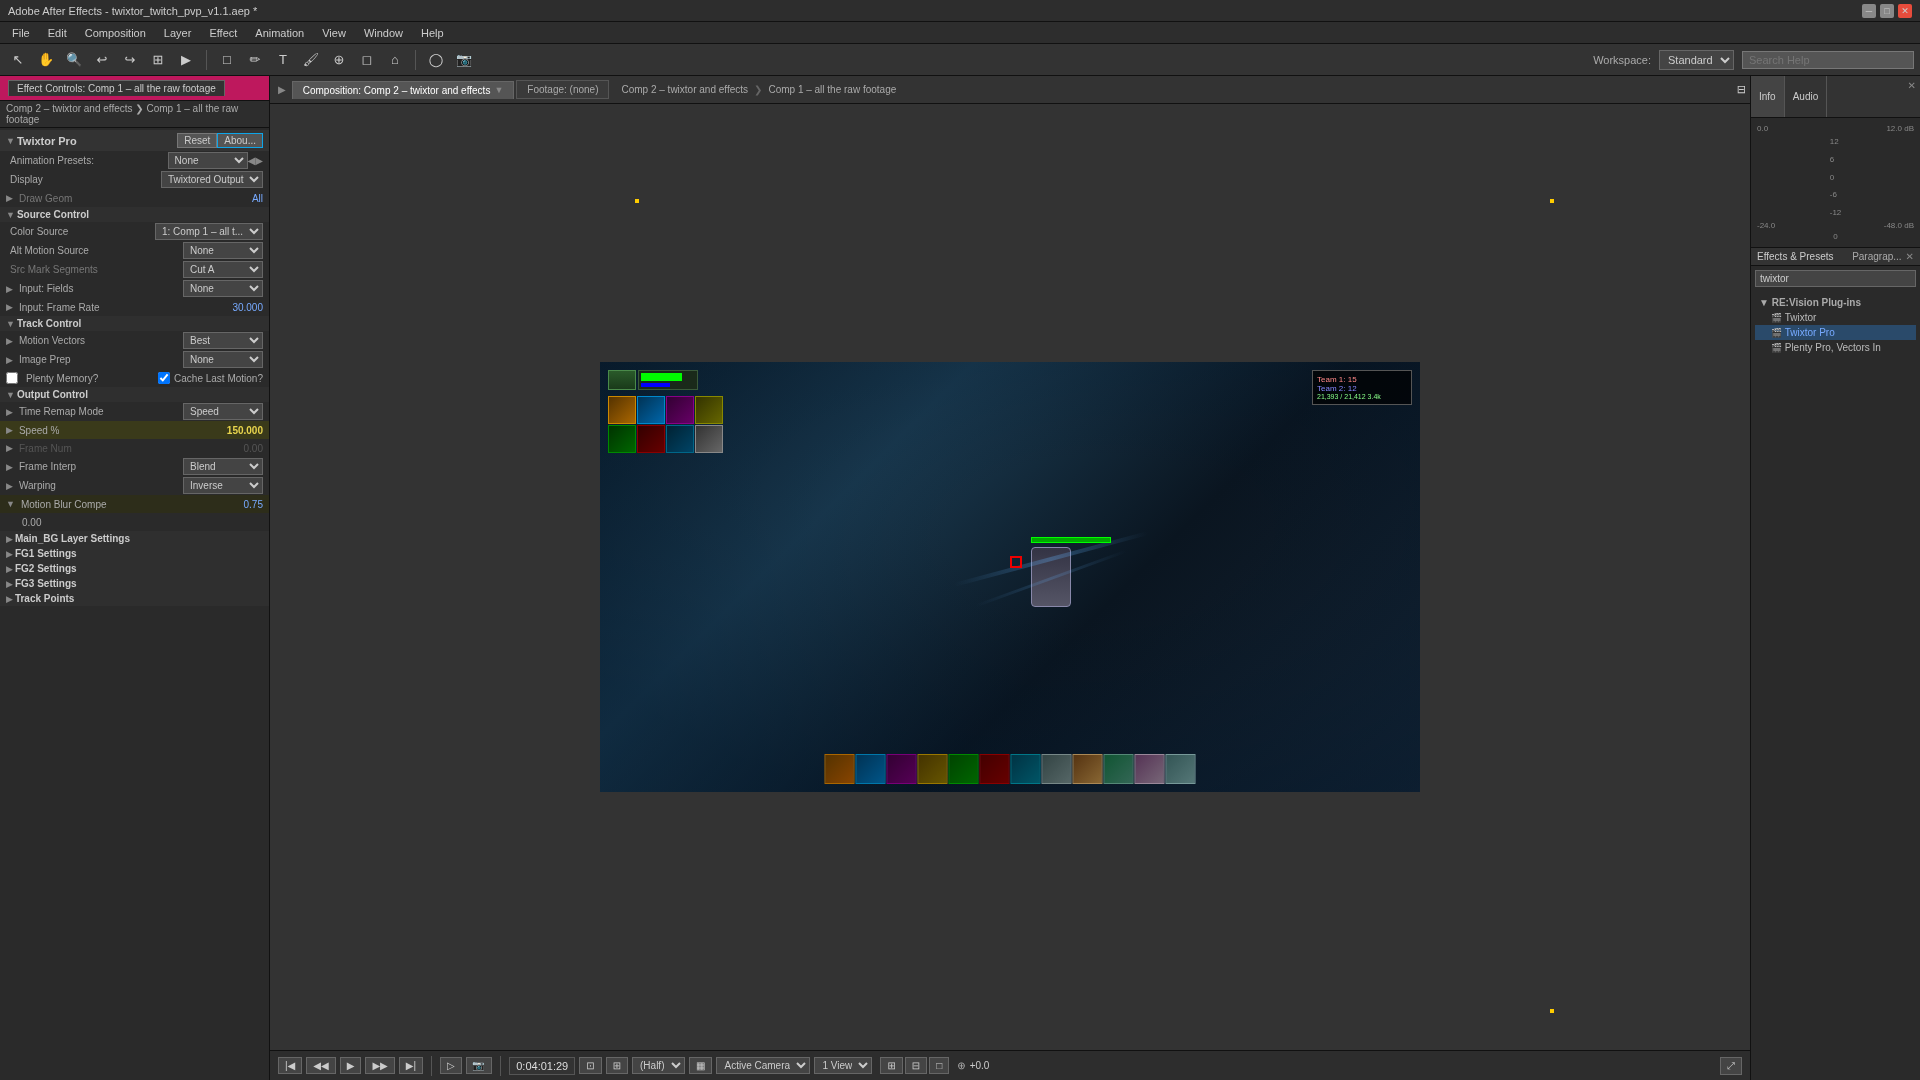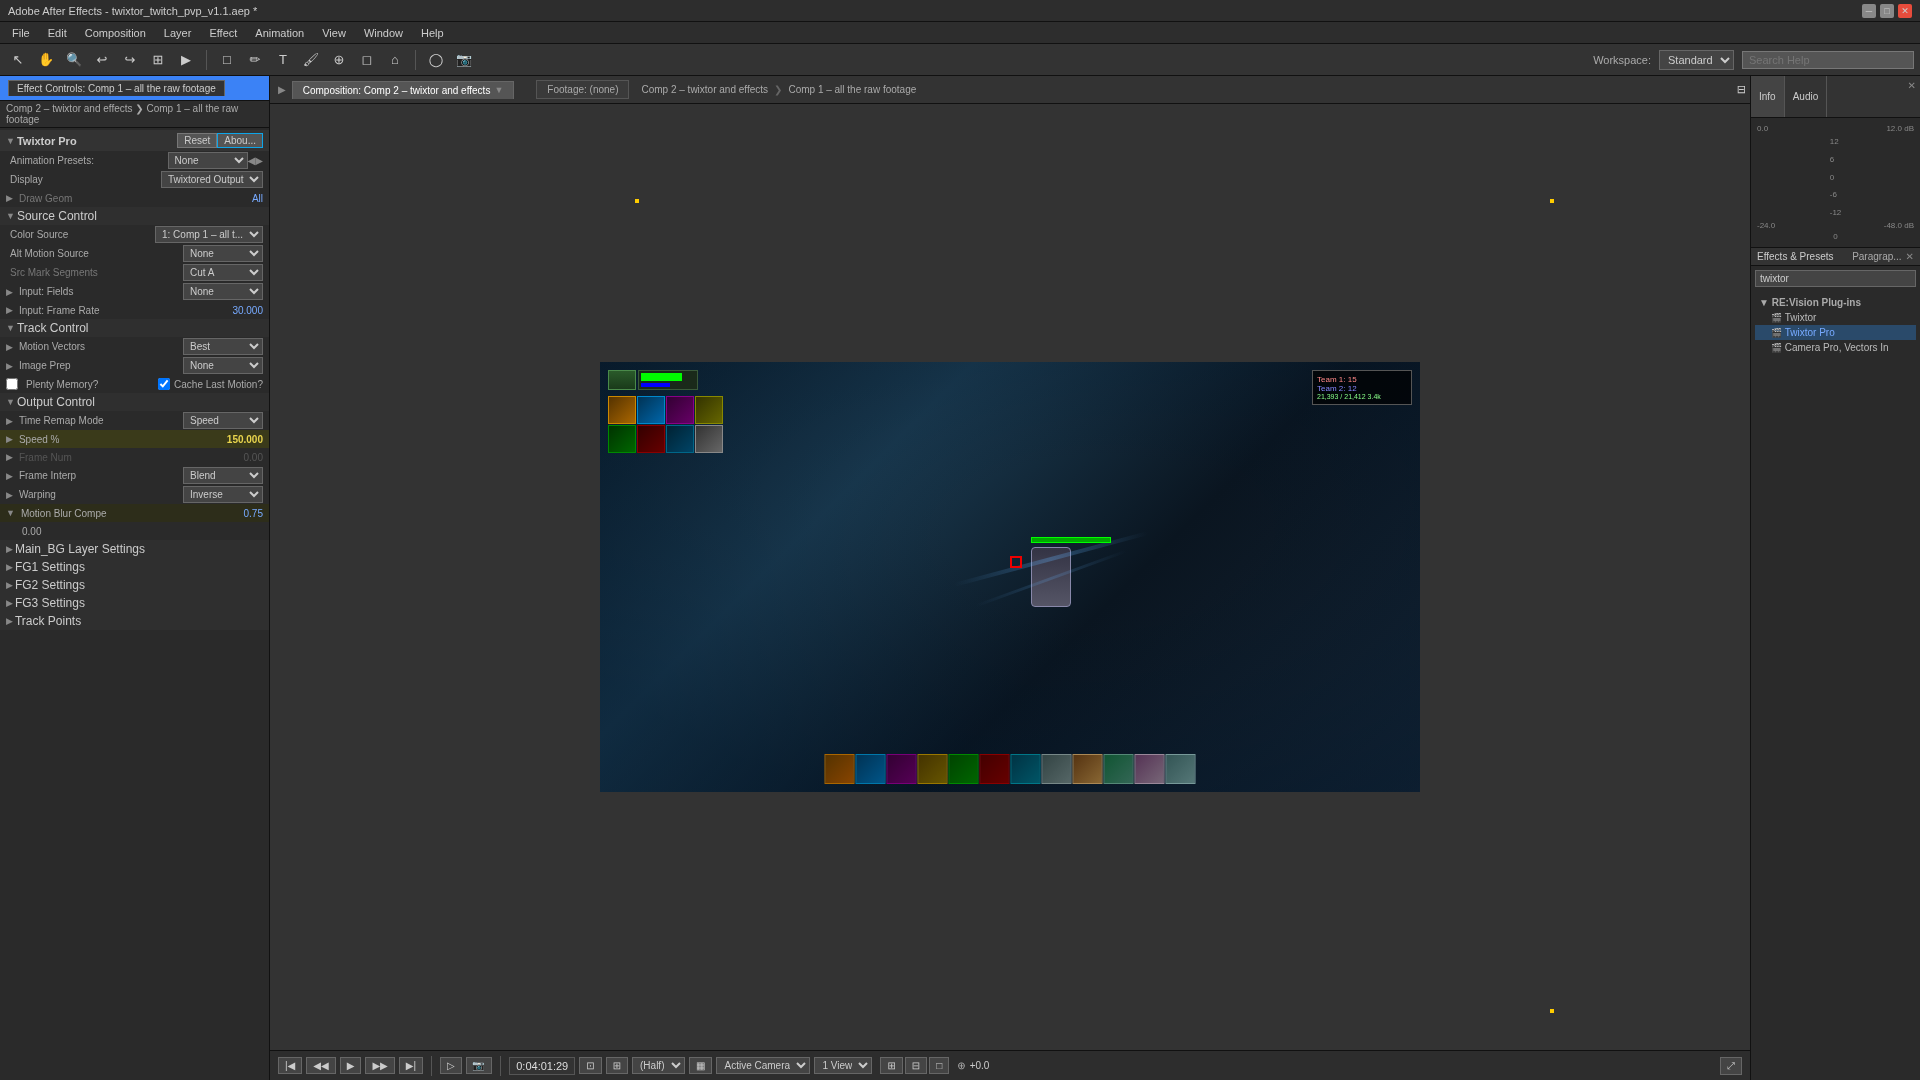"Effect Controls: Comp 1 –" #effect-controls-header { background: #3b82f6 -> #be185d }
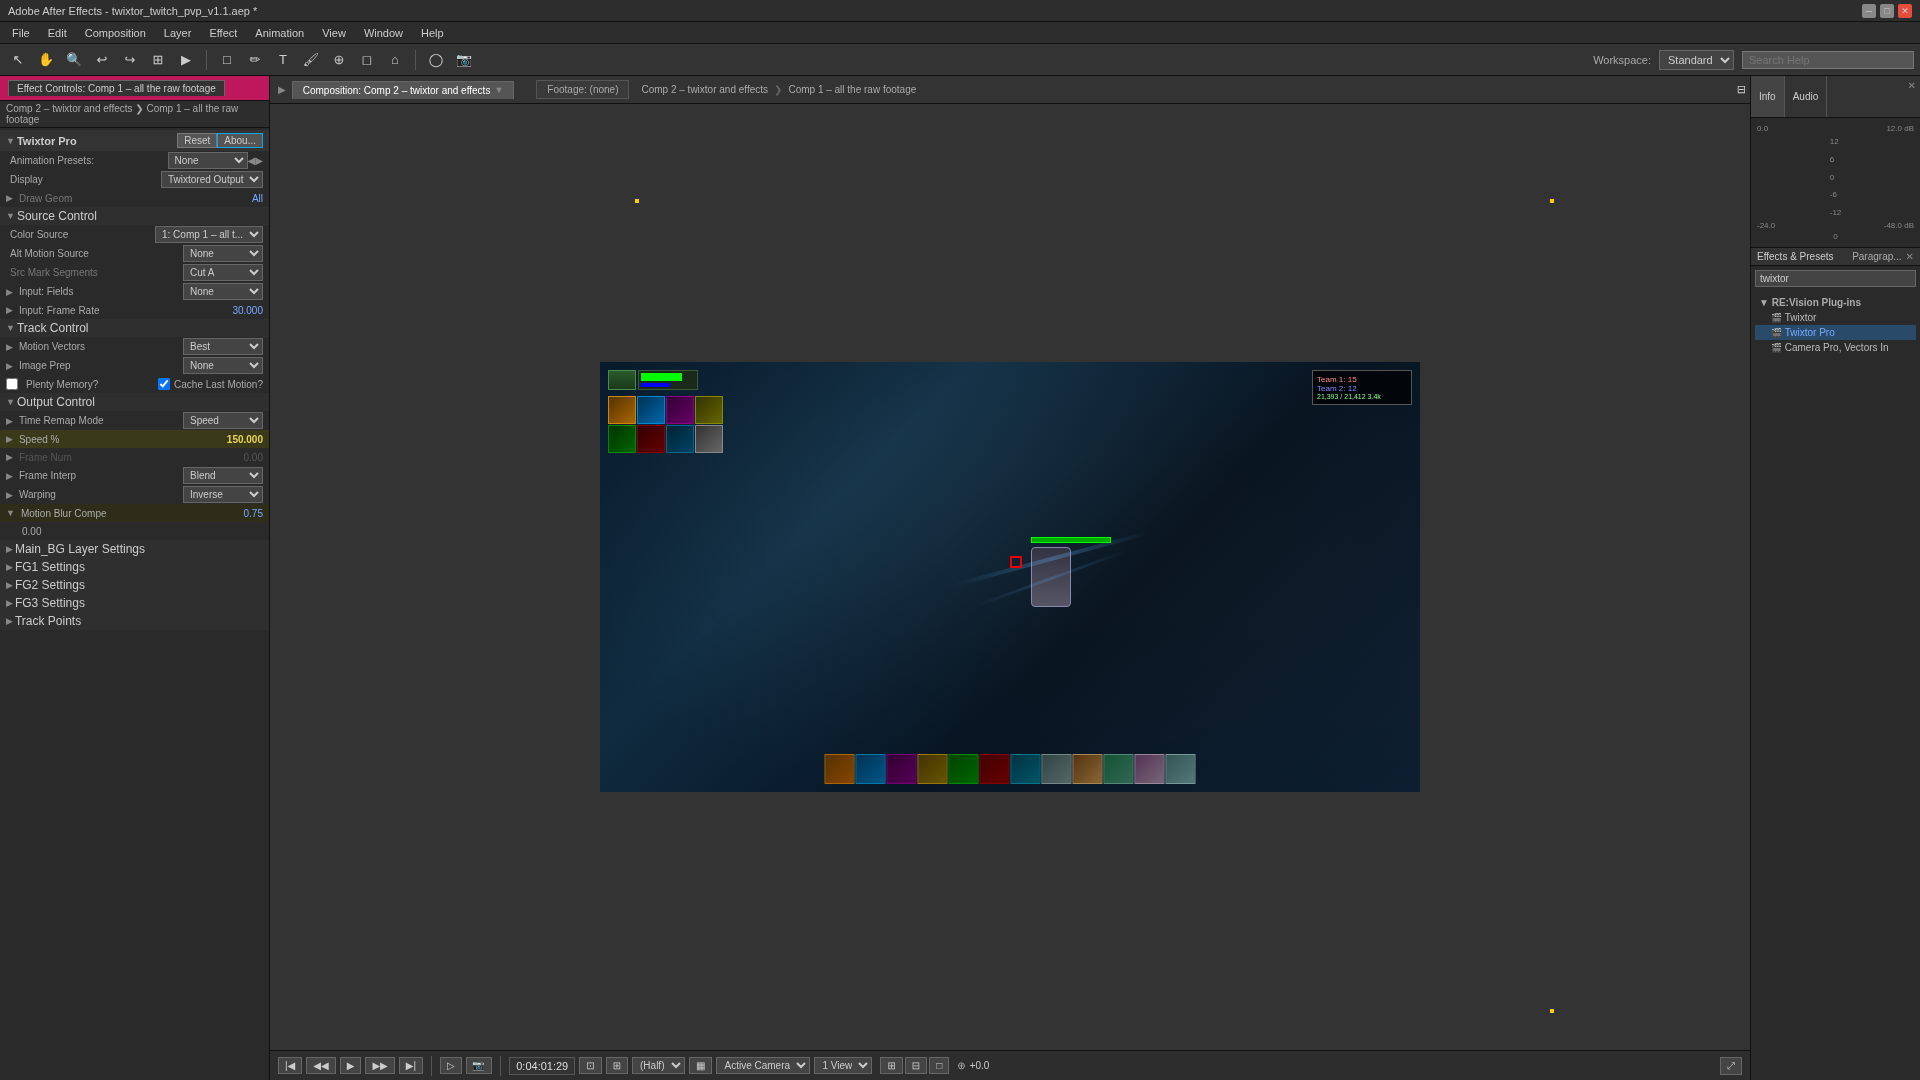"Footage: (none)" .footage-tab { margin-left: 20px -> none }
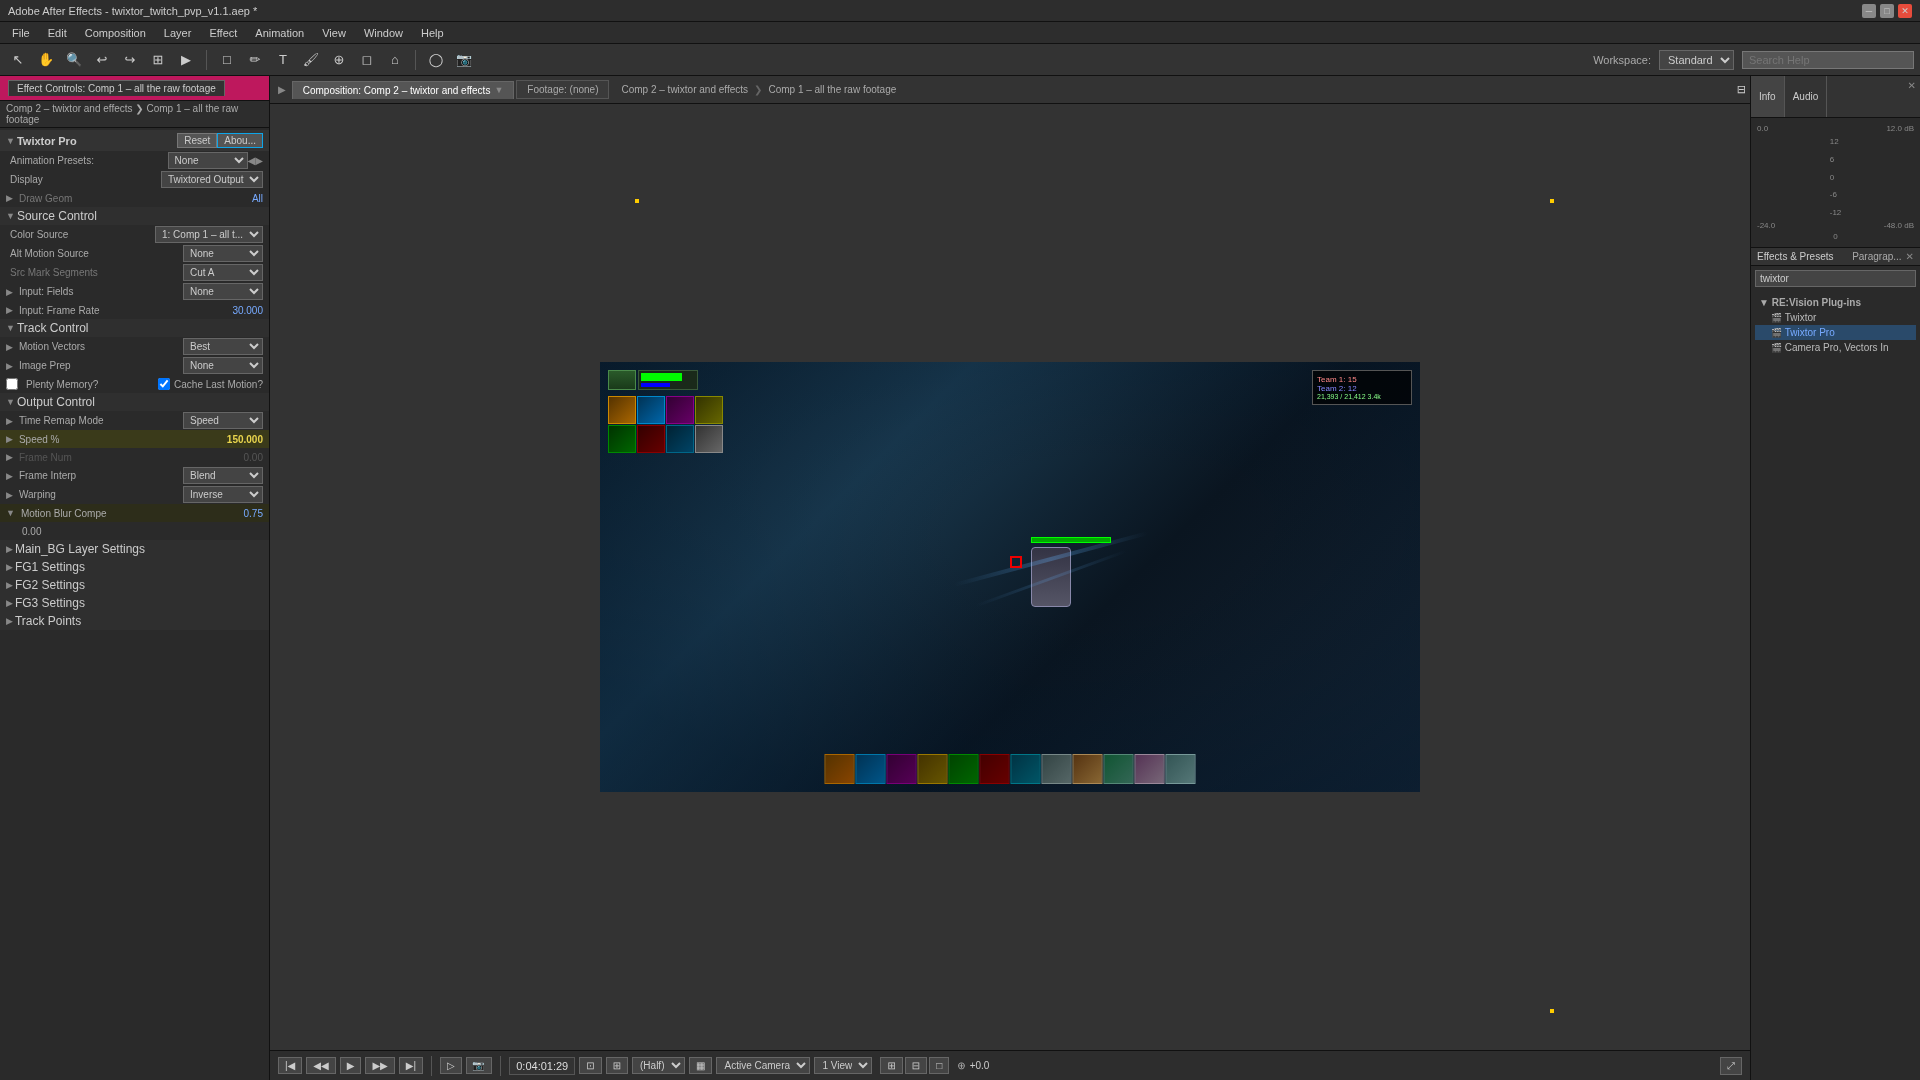"Source Control" .section-label { font-size: 12px -> 10px; font-weight: normal -> bold }
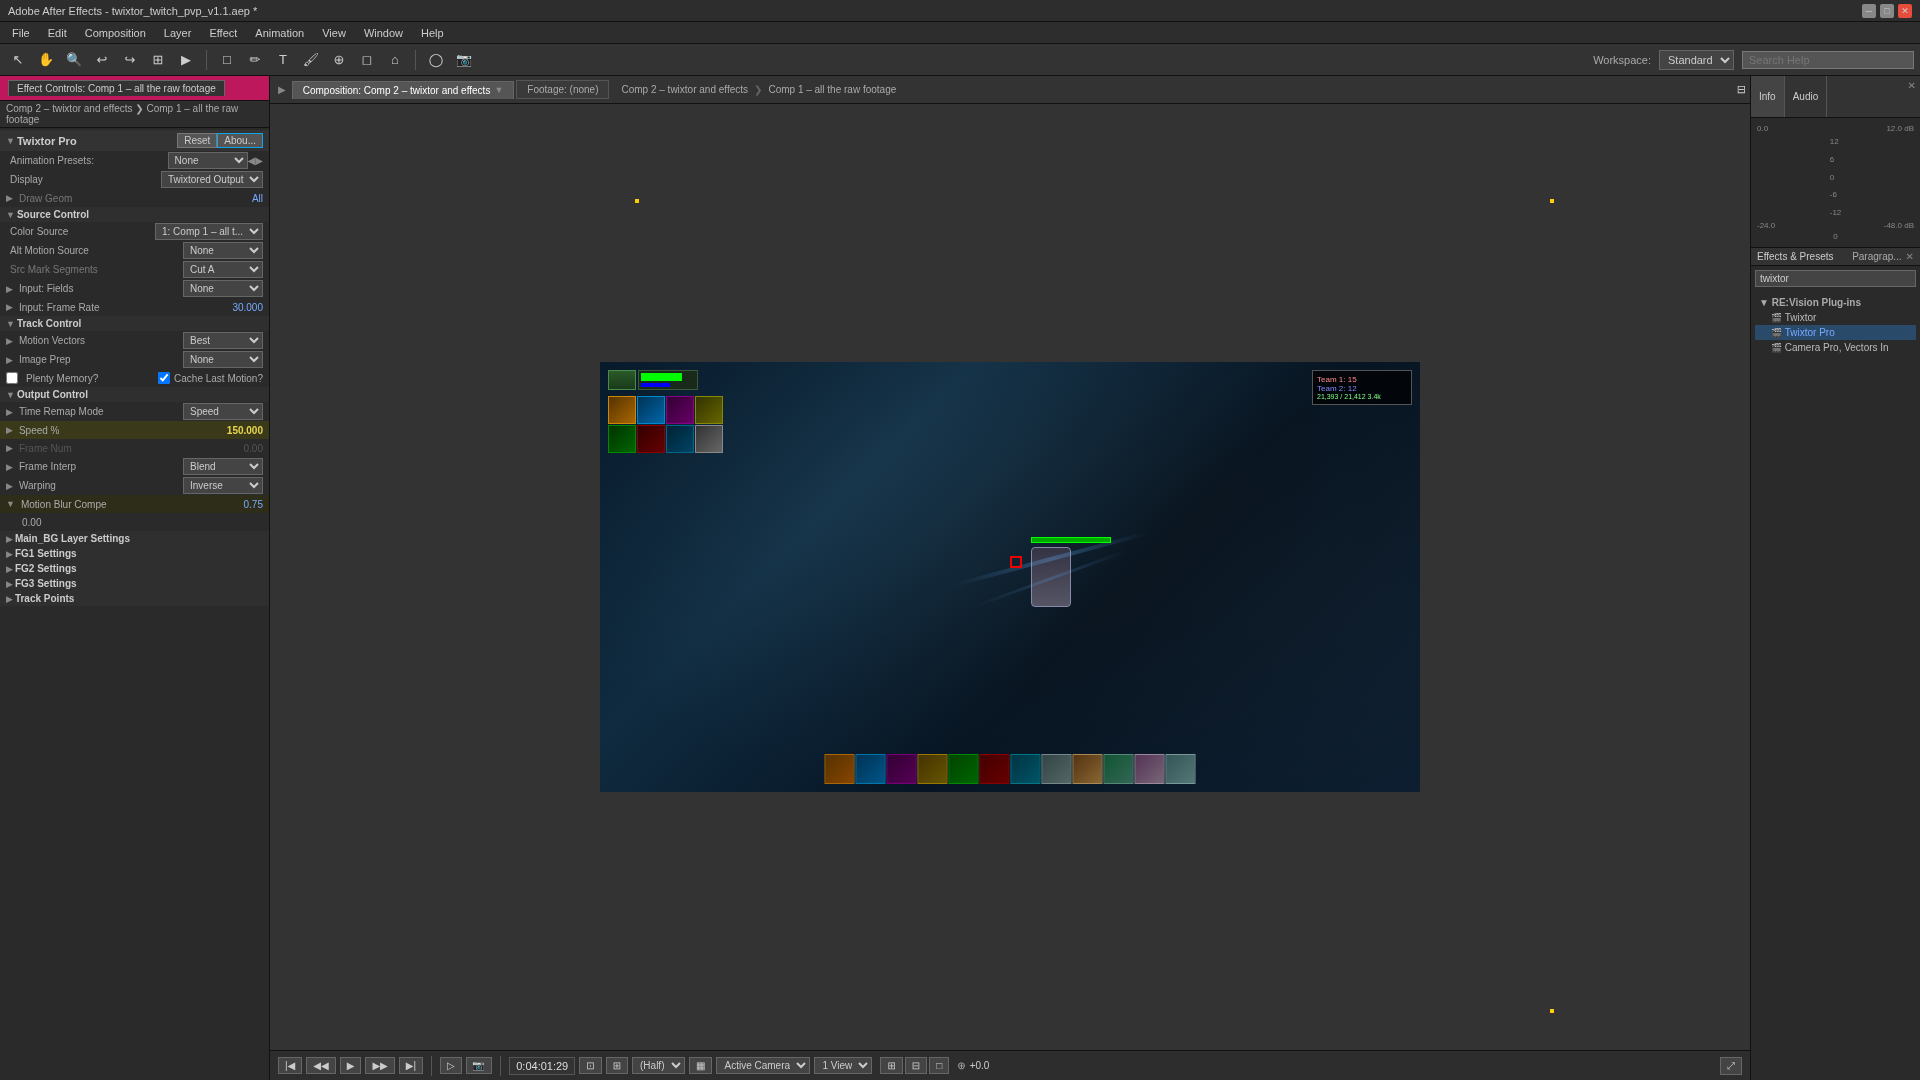"Camera Pro, Vectors In" span { text: Camera -> Plenty }
